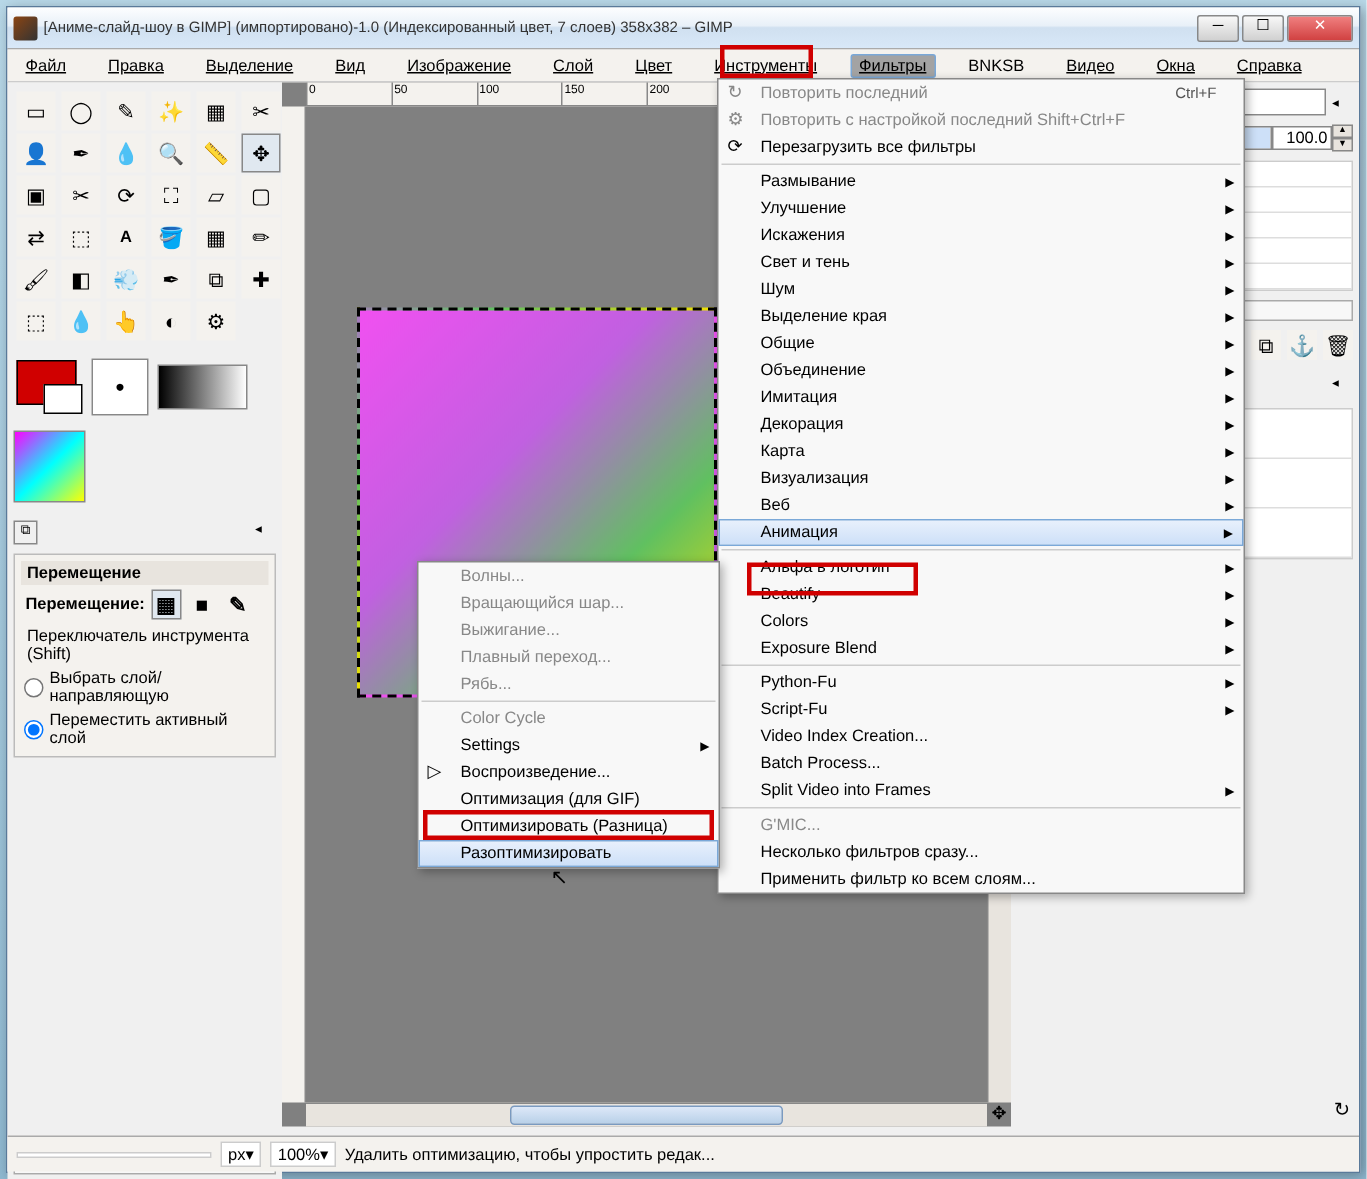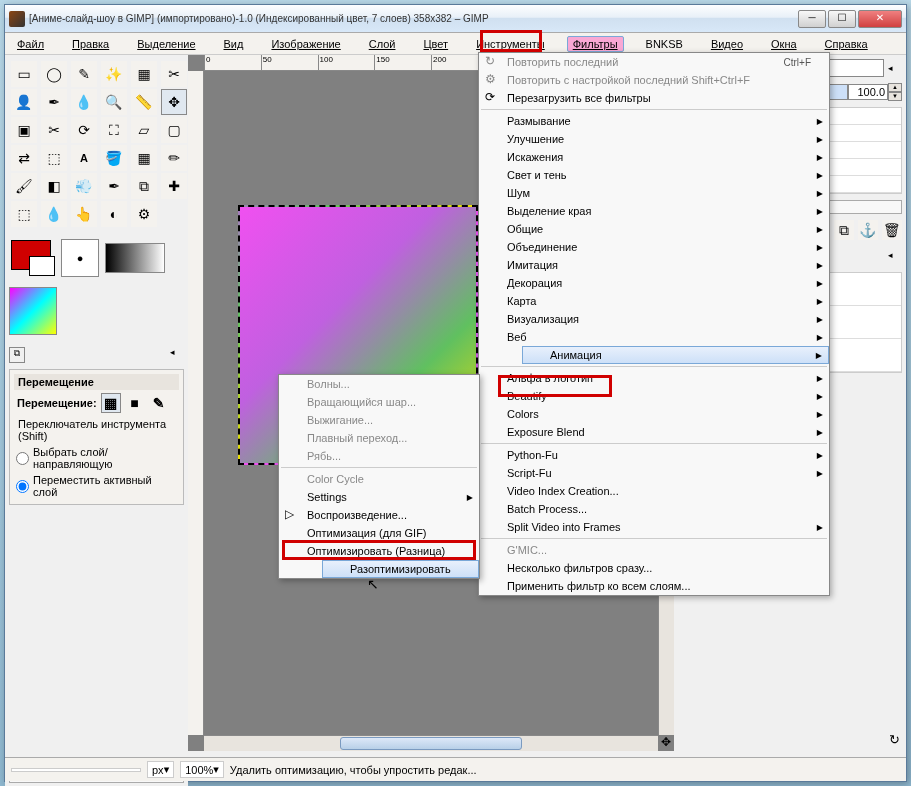"Фильтры" .menuitem.open { background: #f9a8d4 -> #a3a3a3 }
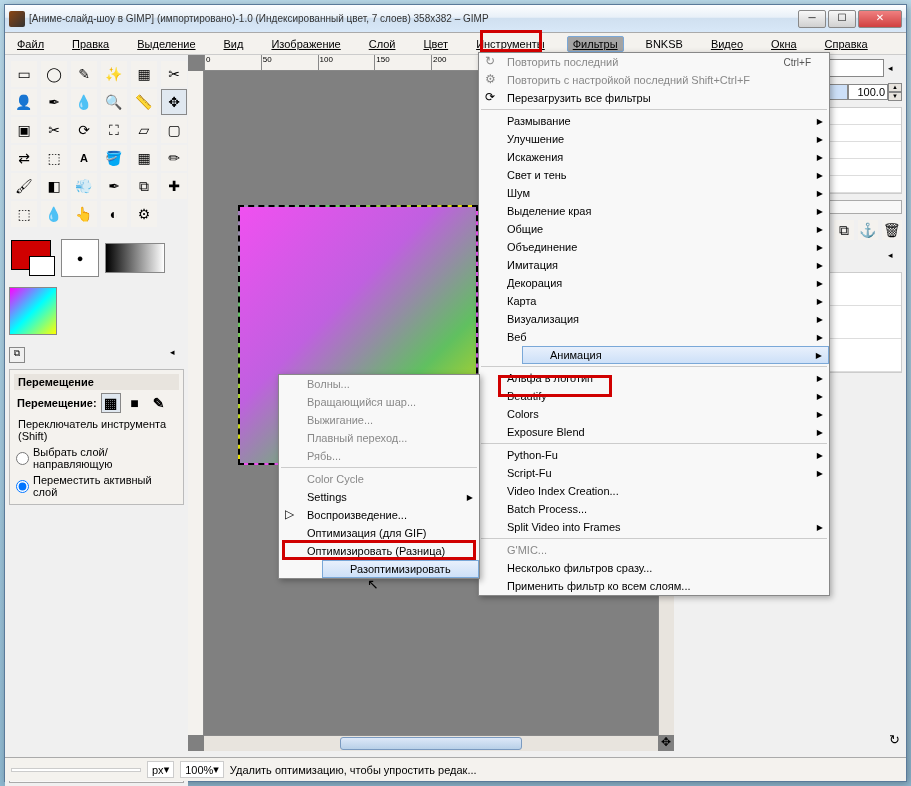"Анимация" .menurow.hover { margin-left: 43px -> none }
